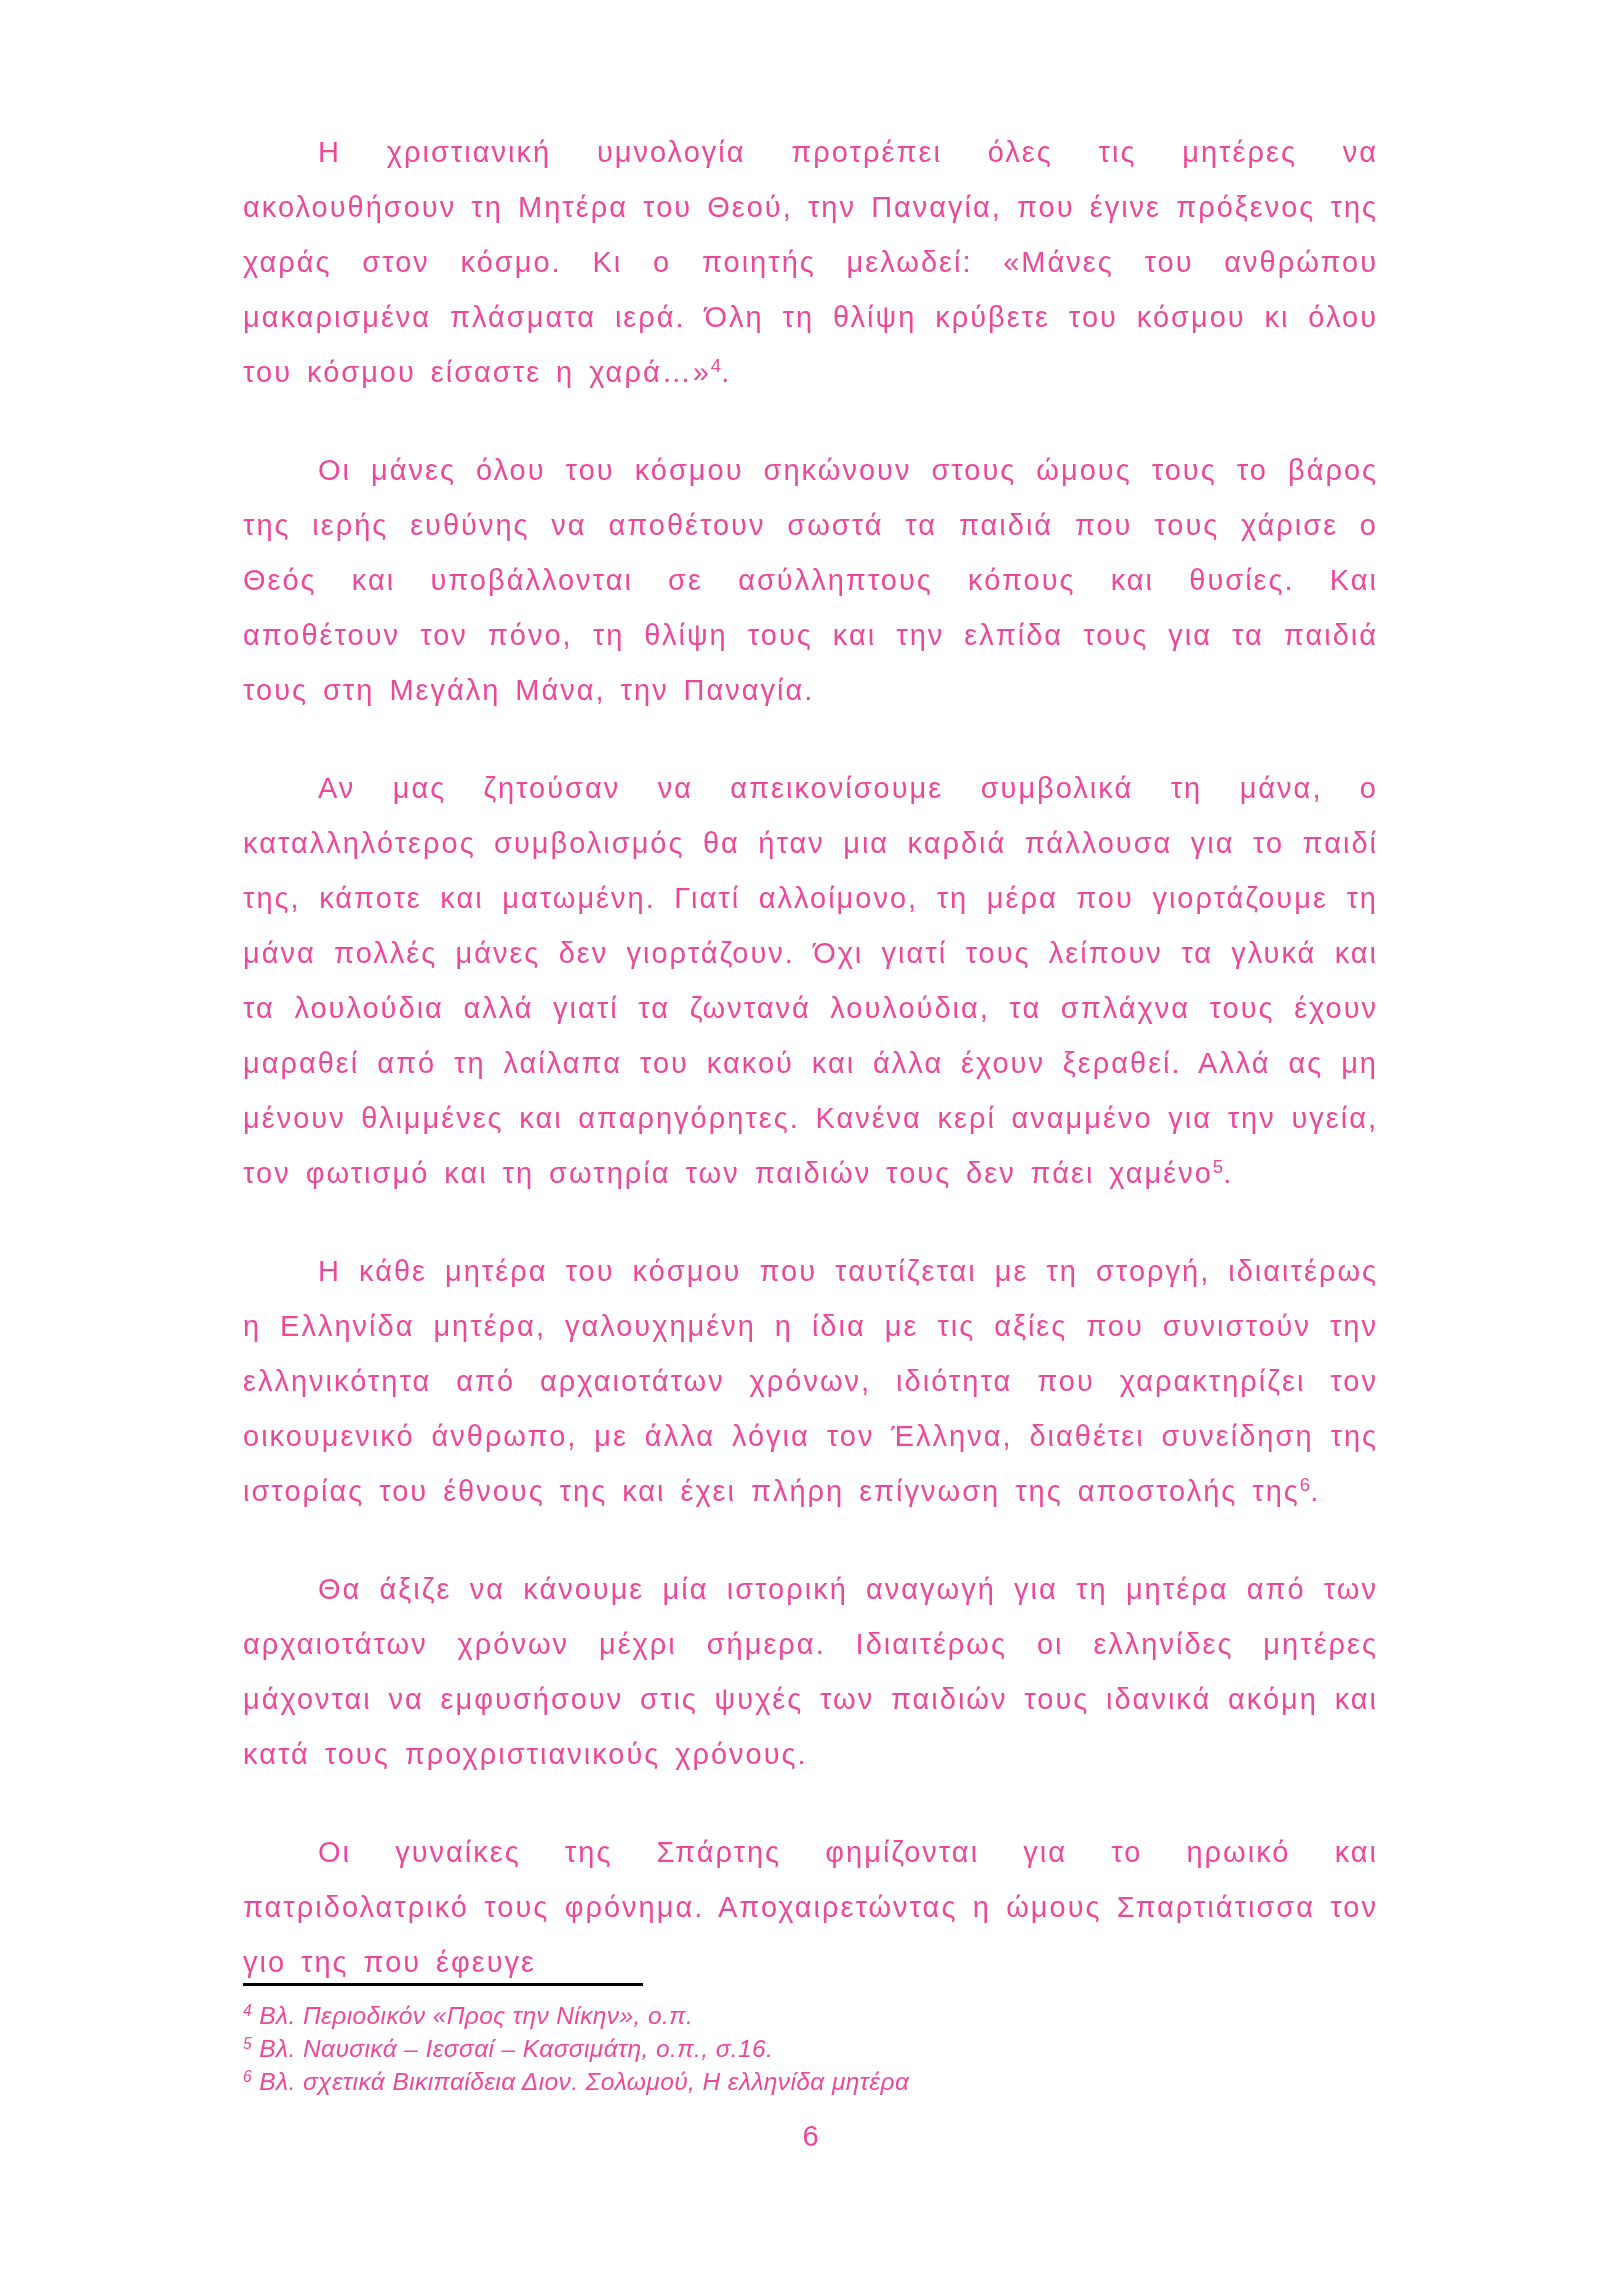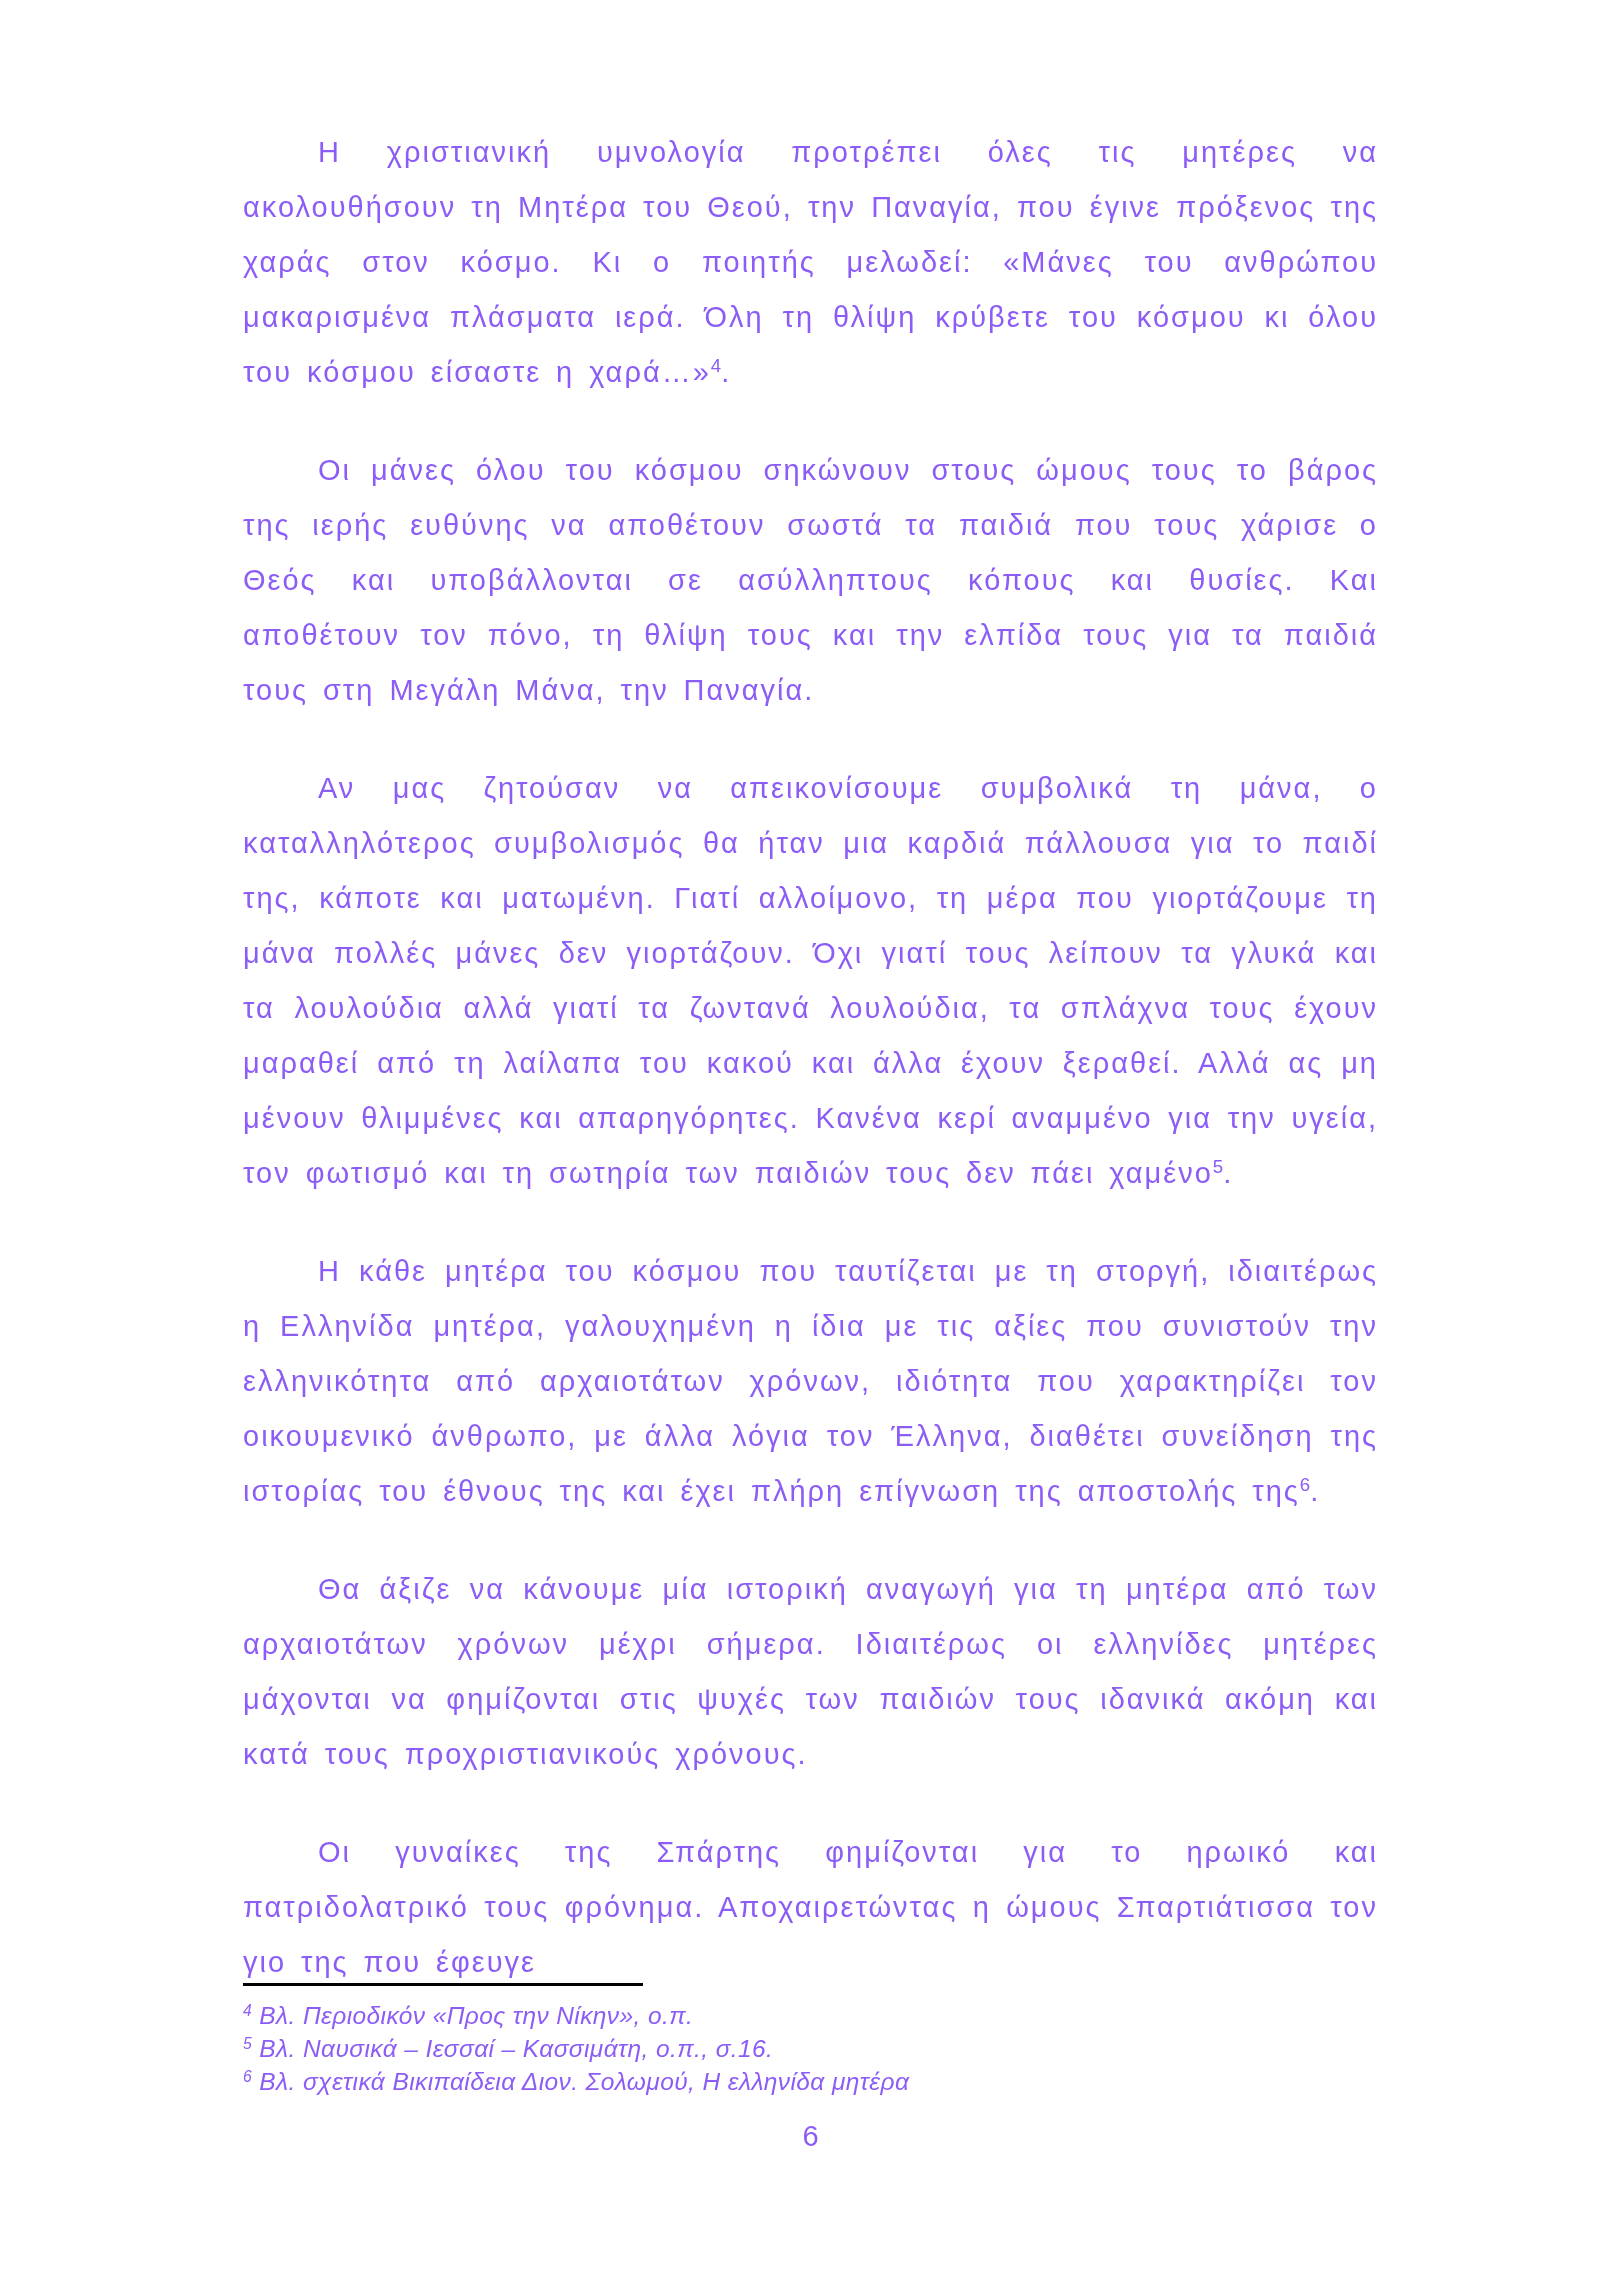"Η χριστιανική υμνολογία προτρέπει όλες" .page { color: #8b5cf6 -> #ec4899 }
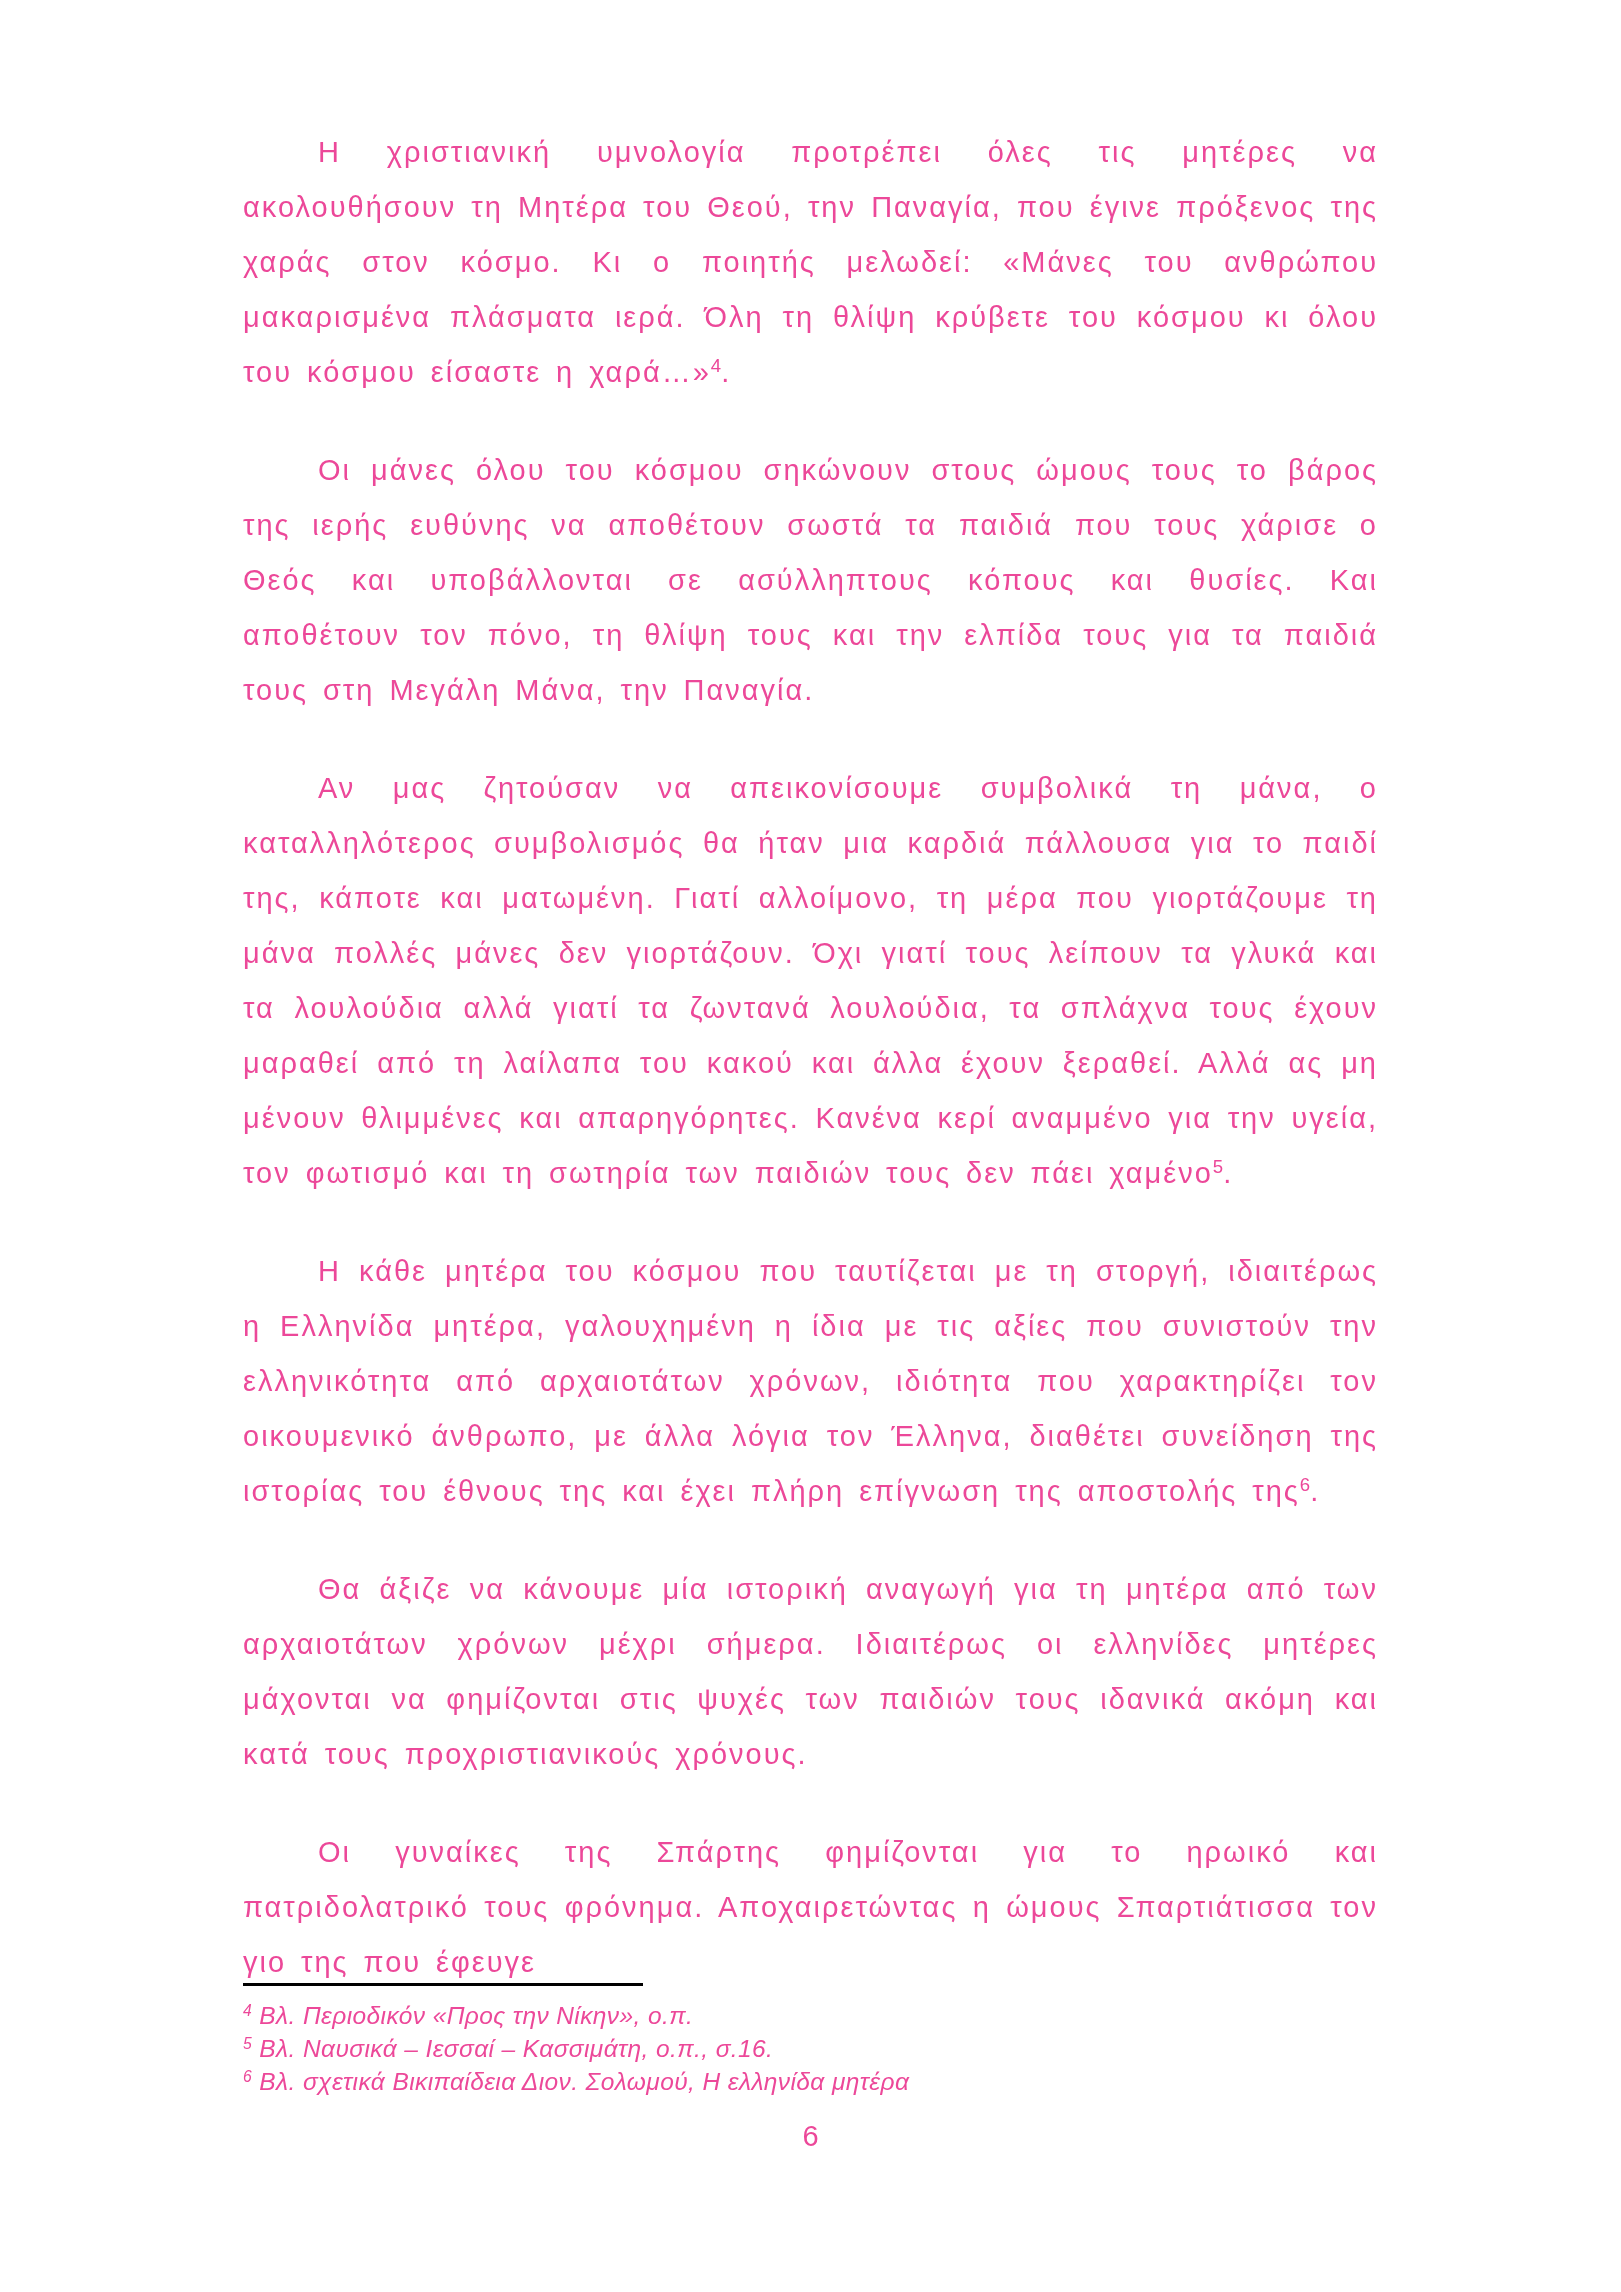"Θα άξιζε να κάνουμε μία" p { text: φημίζονται -> εμφυσήσουν }
